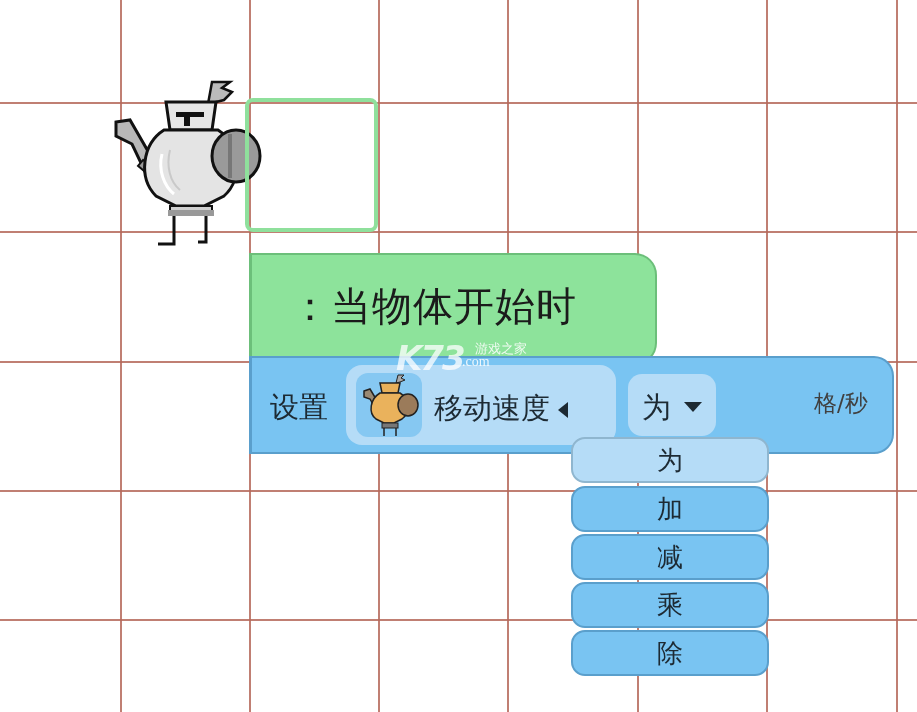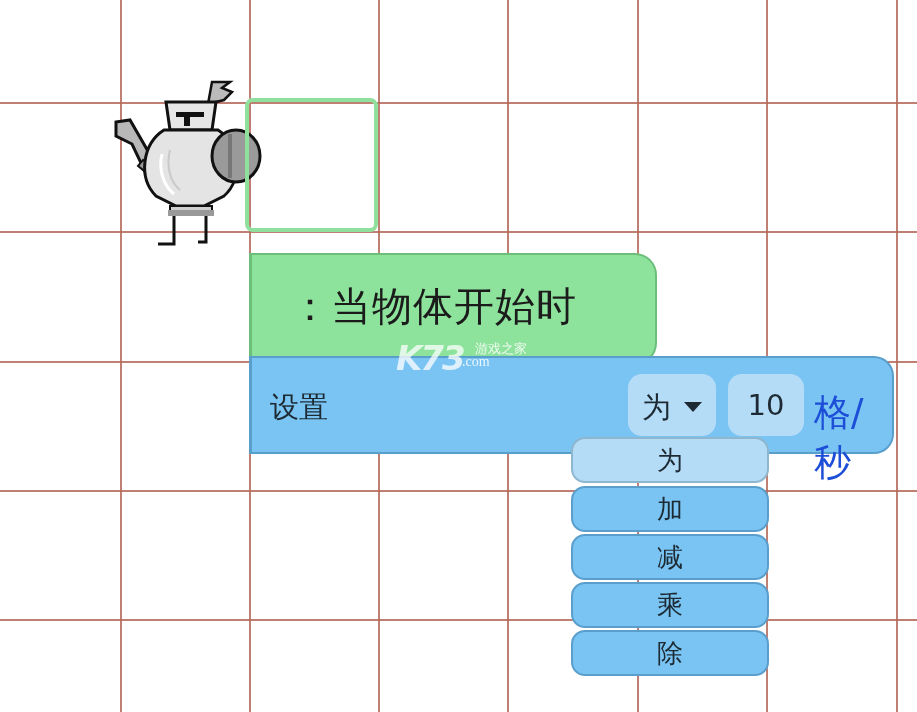"移动速度" div.target-slot { html: none -> <div> <div> <svg> <polygon></polygon> <path></path> <path></path> <path></path> <ellipse></ellipse> <rect></rect> <path></path> </svg> </div> <span> <span>移动速度</span><span></span> </span> </div> }
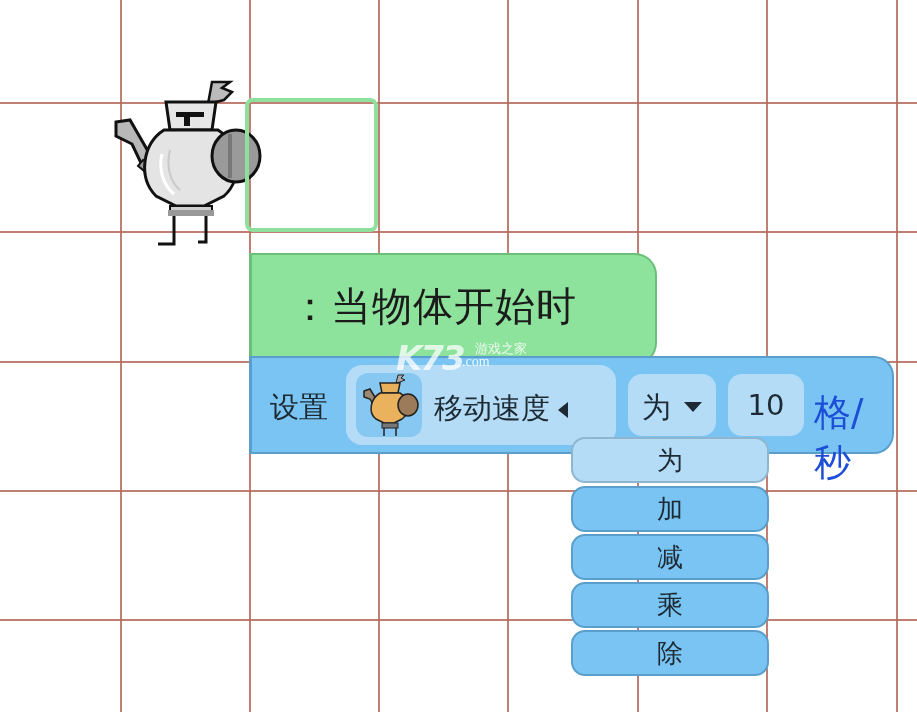"10" div.value-slot { html: <div> <span>10</span> </div> -> none }
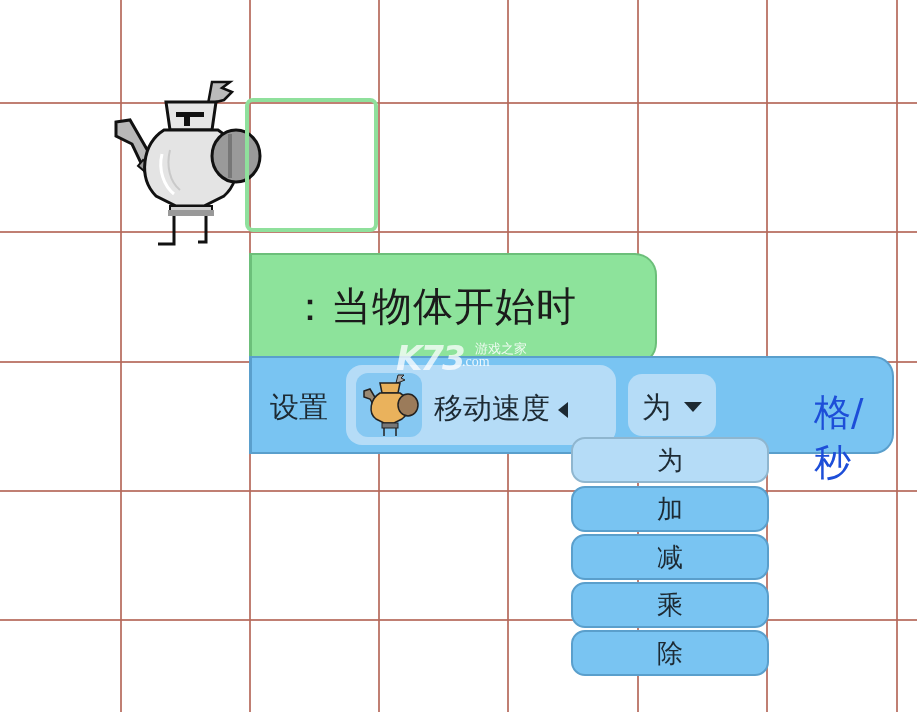"格/秒" .unit-label { color: #1d4ed8 -> #404040; font-size: 37px -> 23px }
